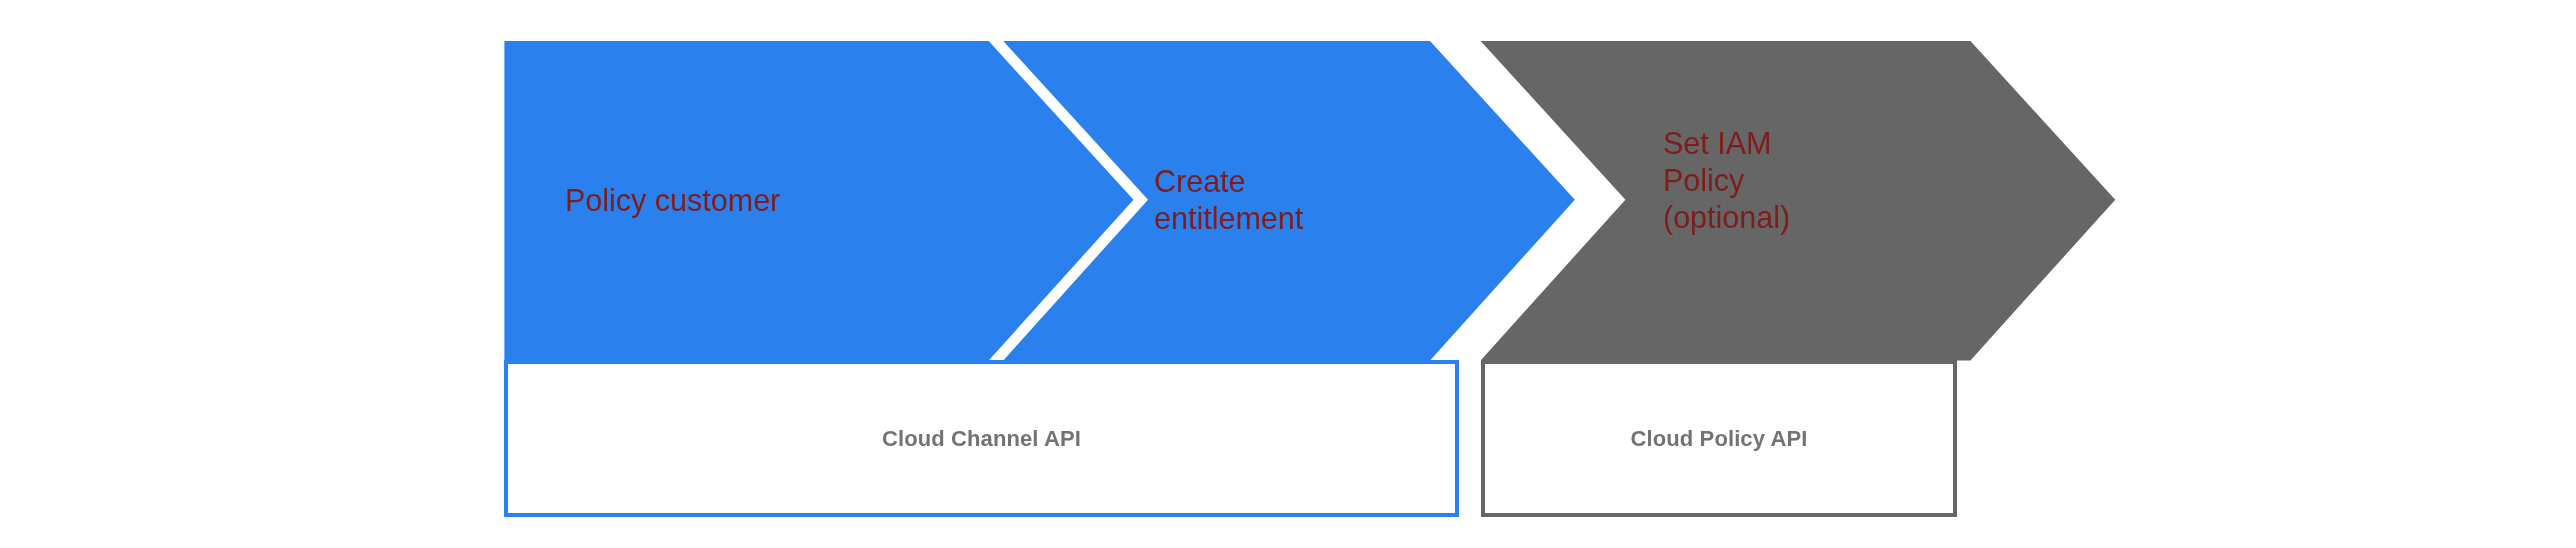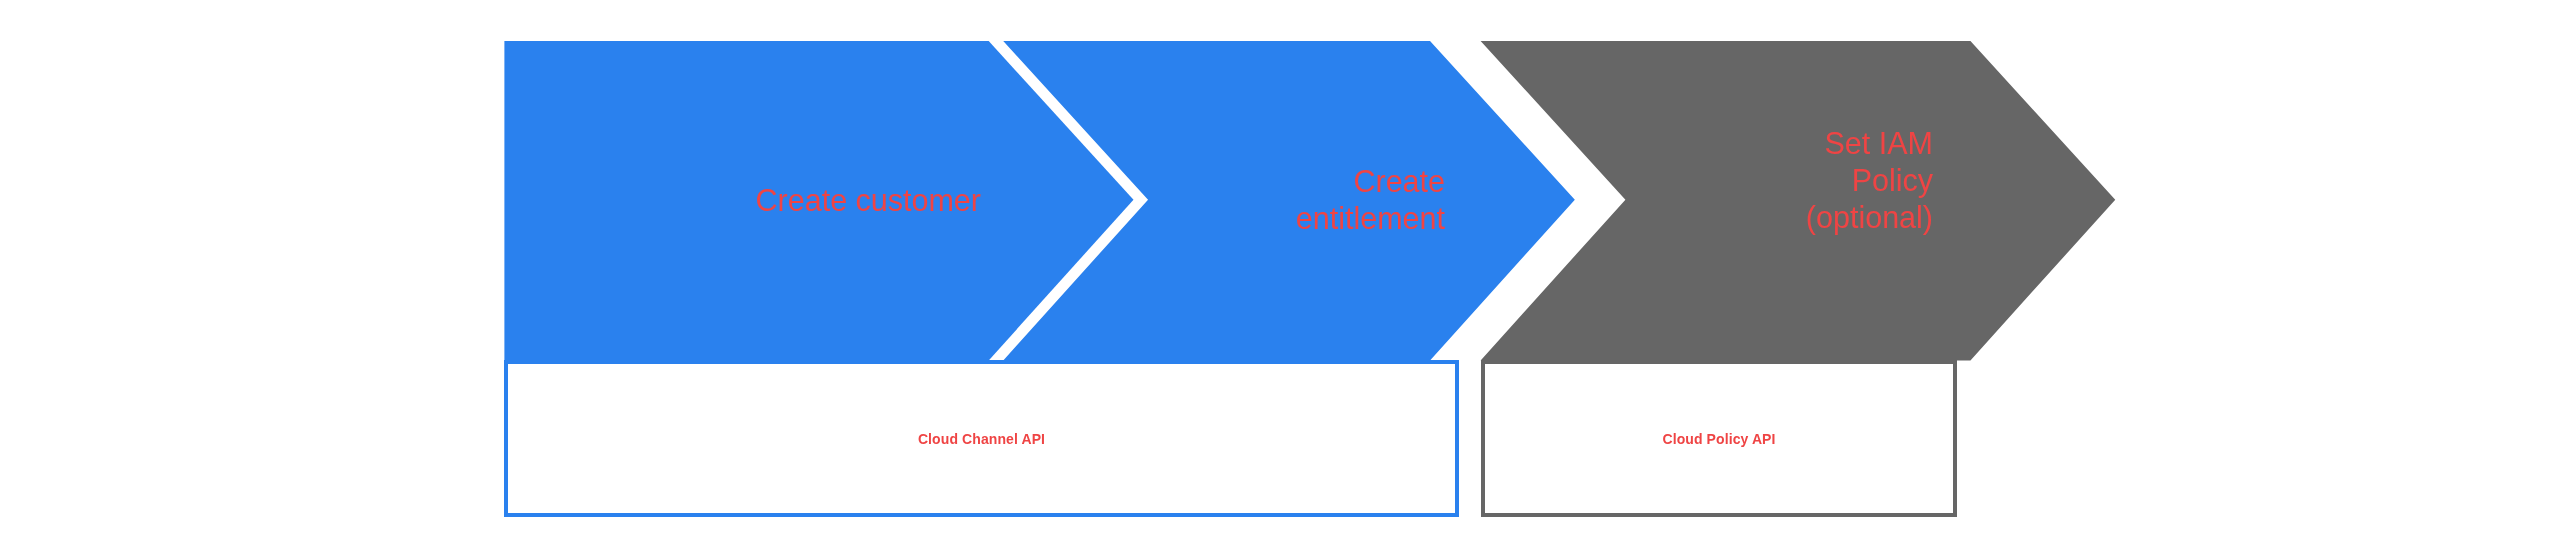"Set IAM" .step-label { color: #ef4444 -> #7f1d1d; text-align: right -> left }
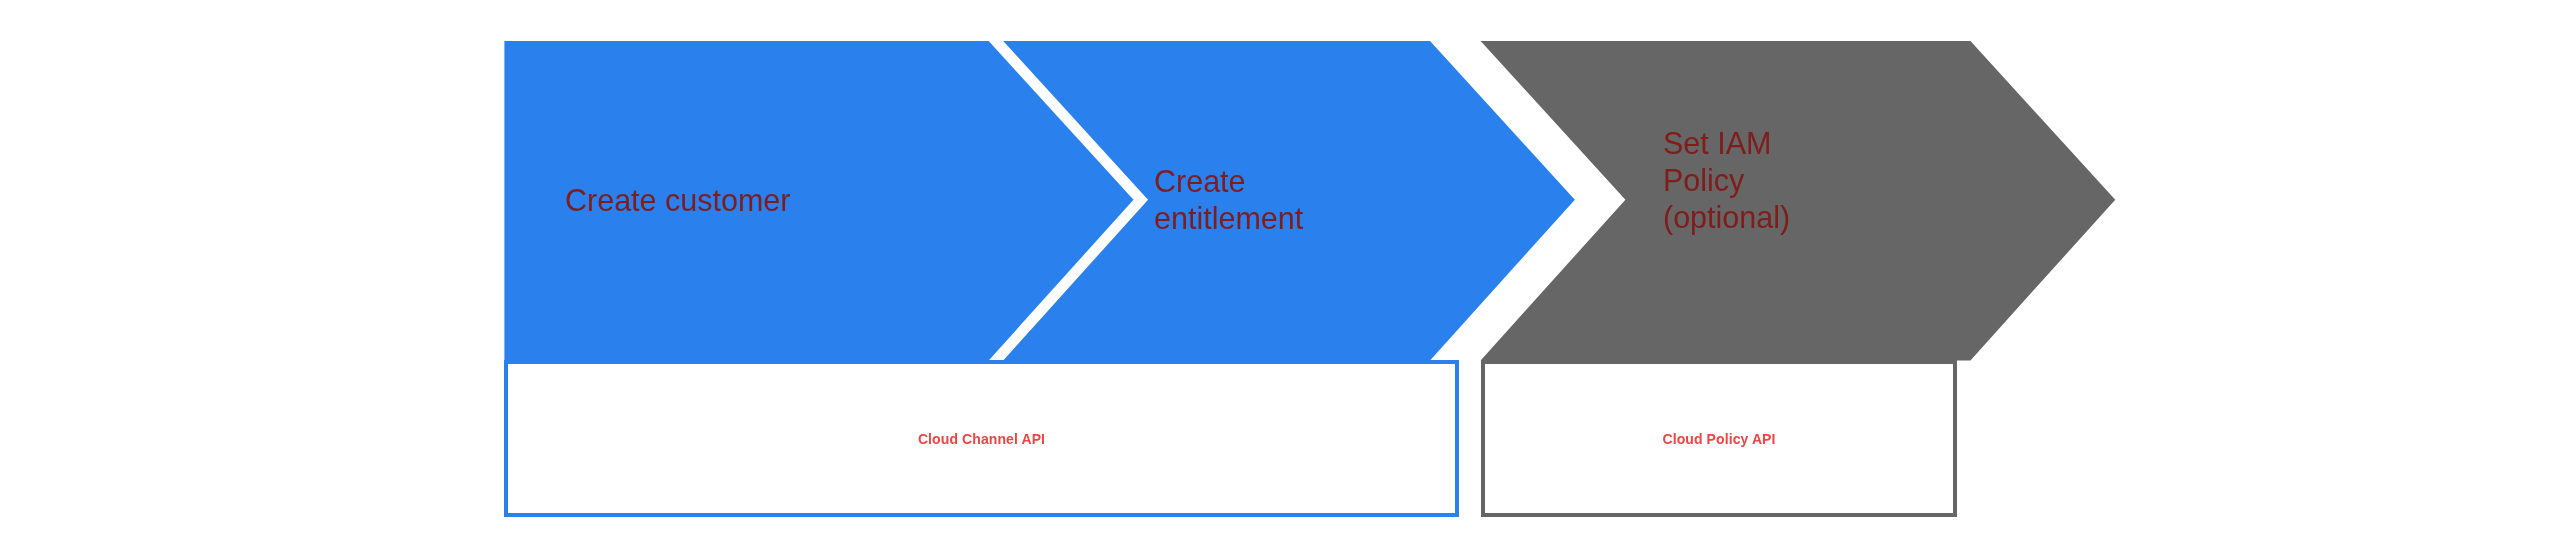"Create customer" div.step-label { text: Create -> Policy }
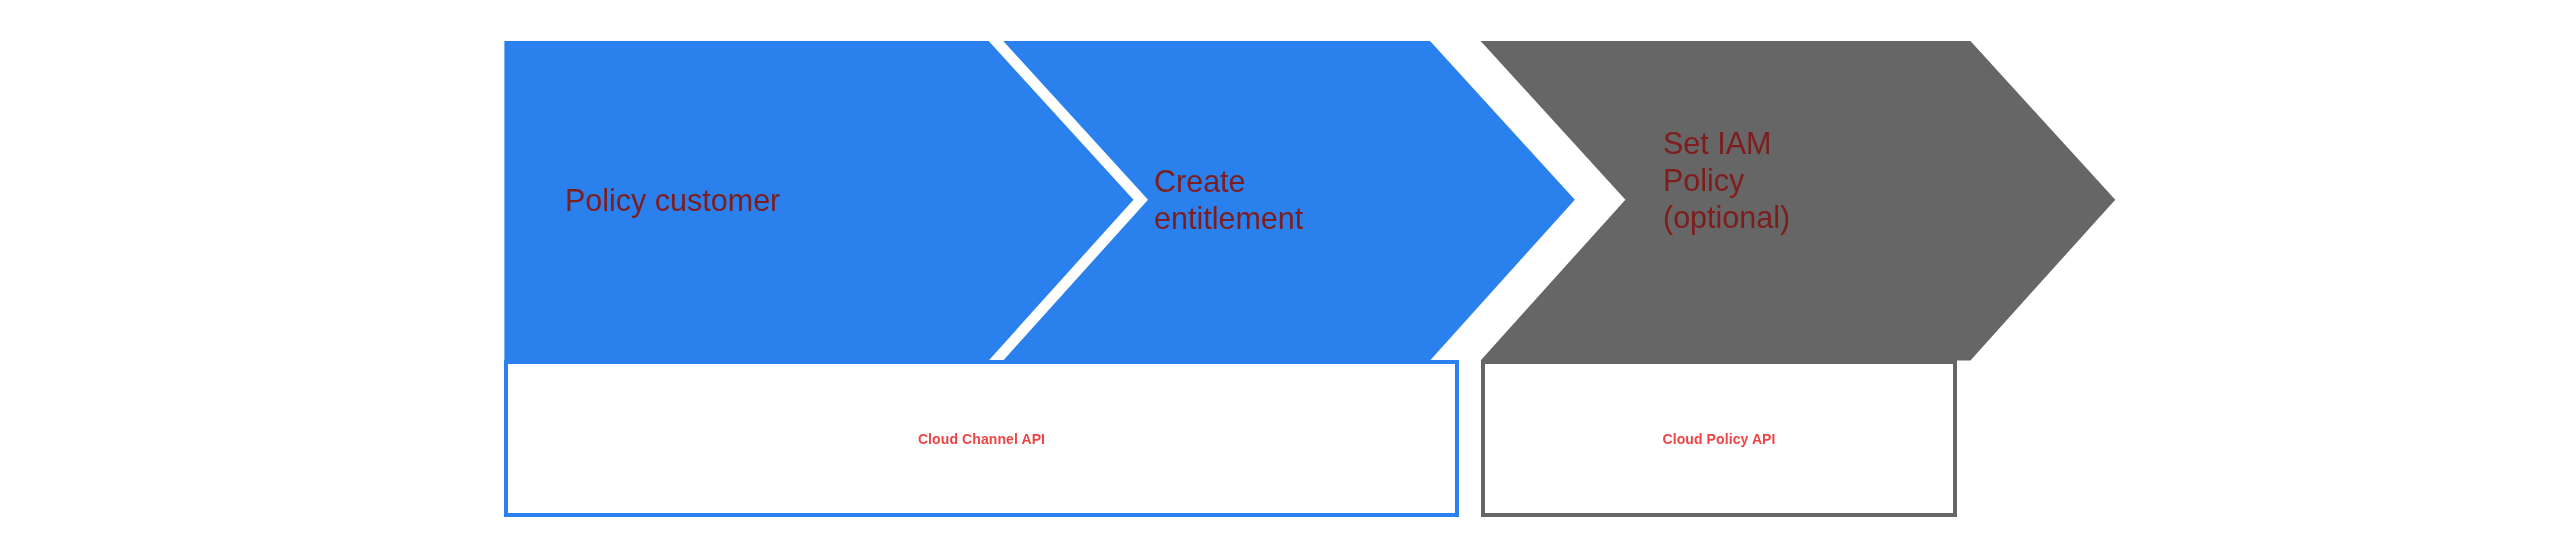"Cloud Channel API" .api-box-text { color: #ef4444 -> #737373; font-size: 14px -> 22px }
